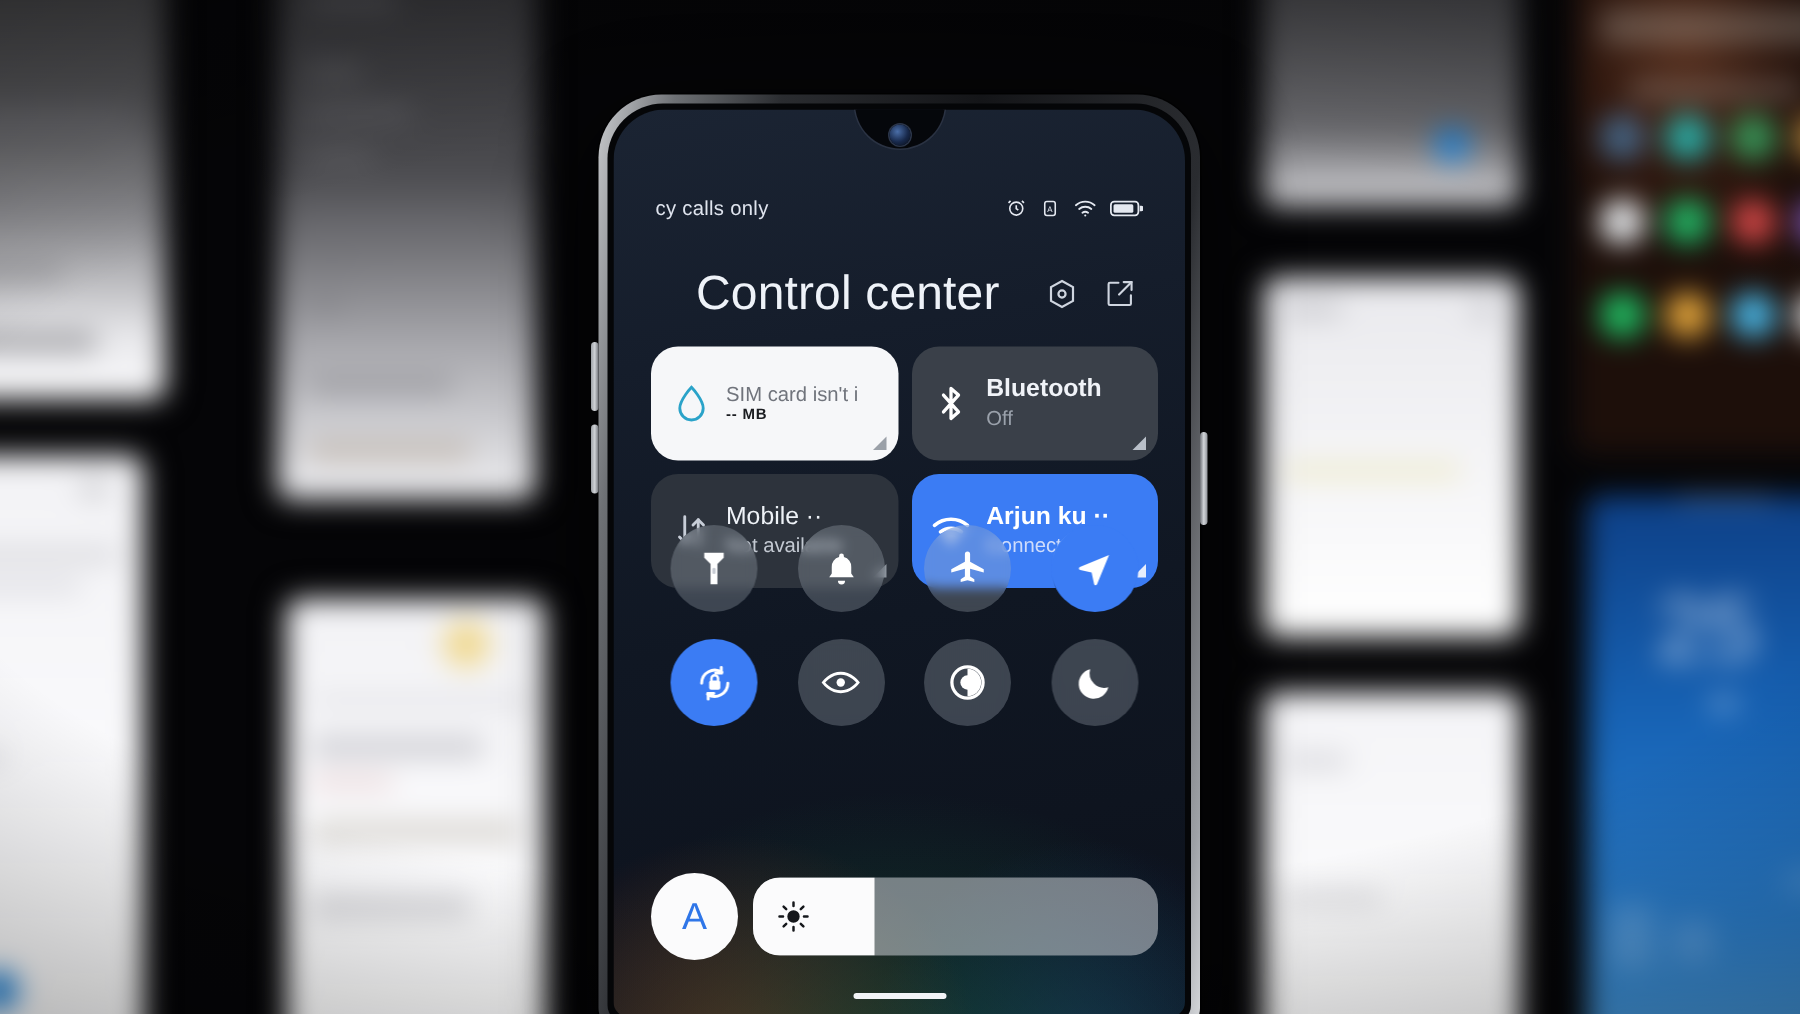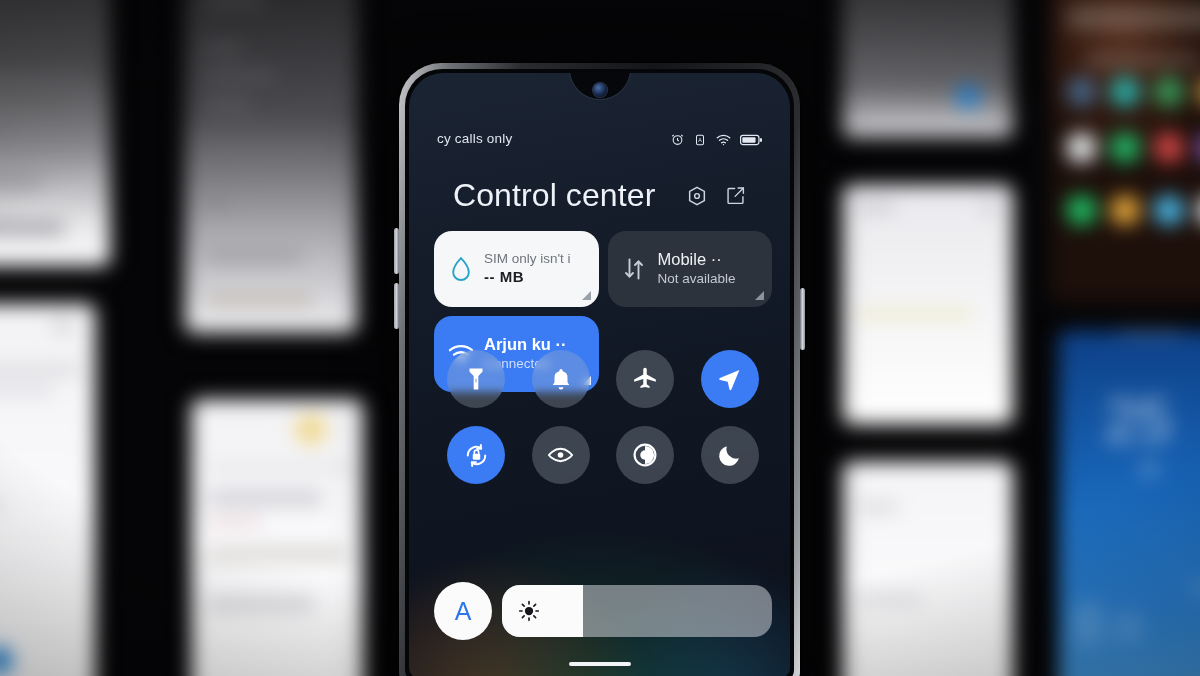"cy calls only" #statusbar { align-items: flex-end -> center }
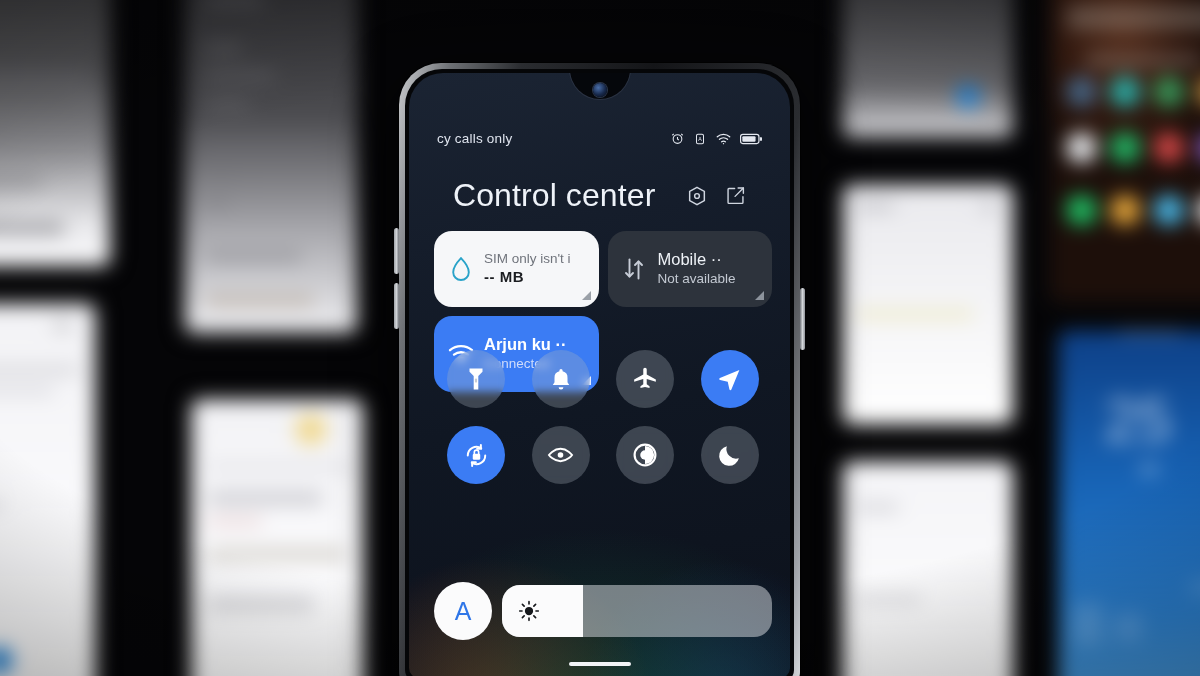"Control center" #cc-header { left: 0 -> 11px }
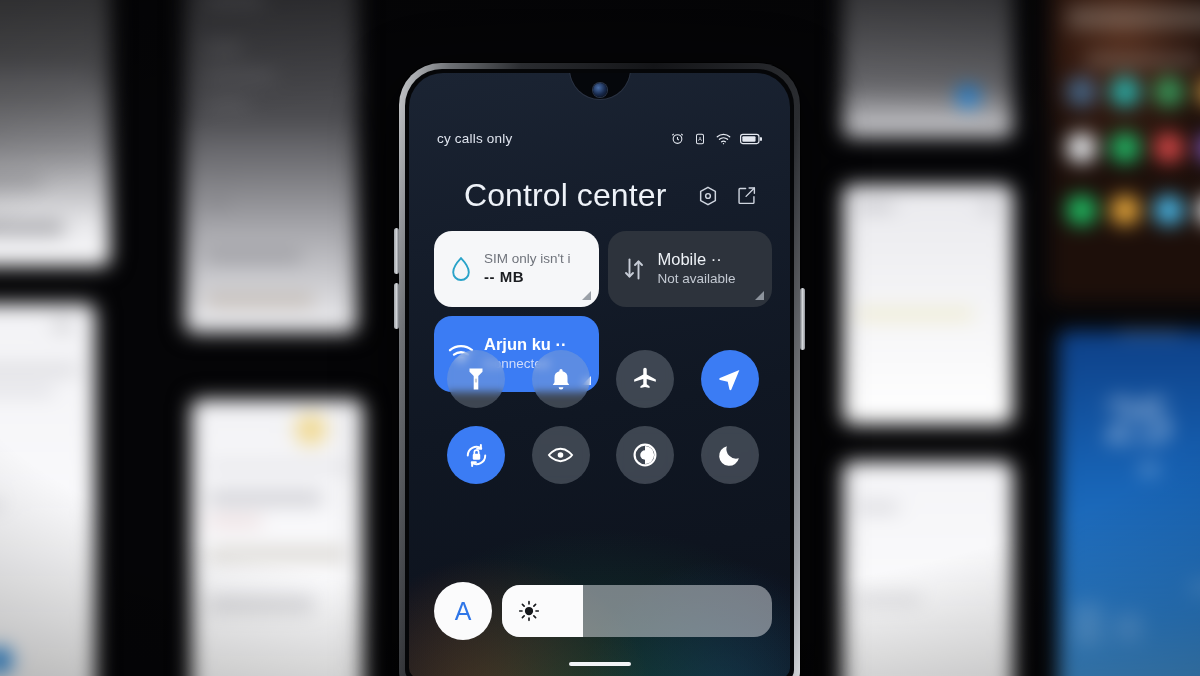"SIM only isn't i" span.t1 { text: only -> card }
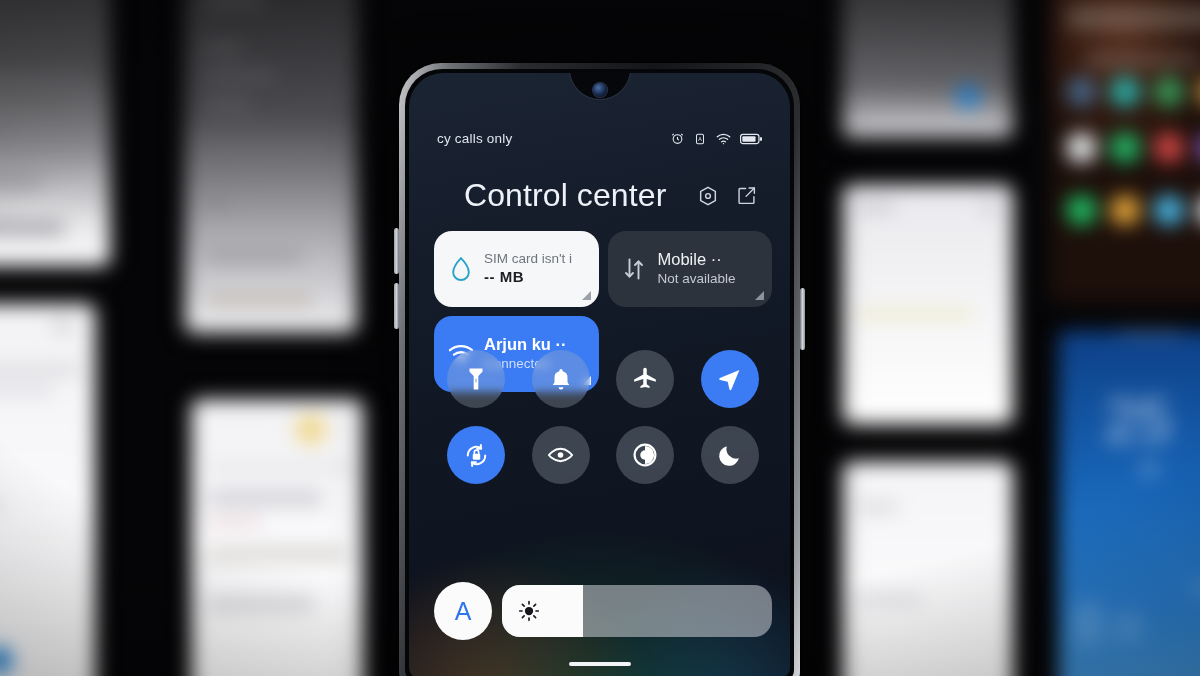"Bluetooth" div.tile { html: none -> <div> <span> <svg> <path></path> </svg> </span> <span> <span>Bluetooth</span> <span>Off</span> </span> <span></span> </div> }
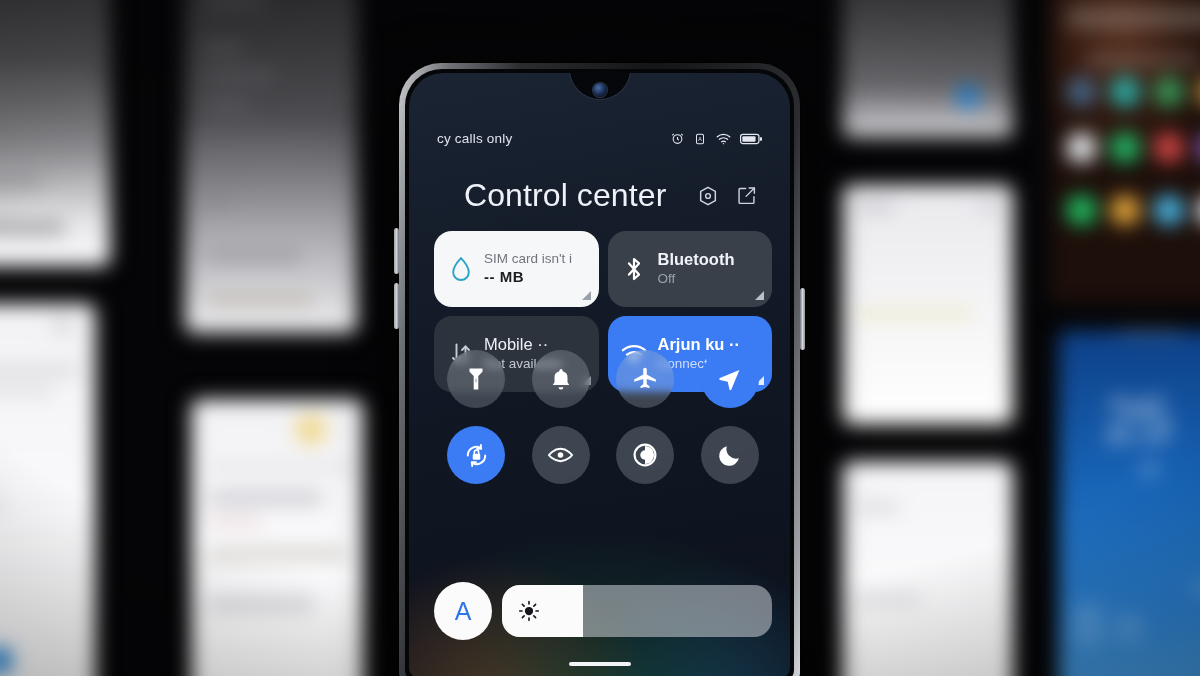"-- MB" .tile.light .t2 { font-size: 15px -> 10px }
